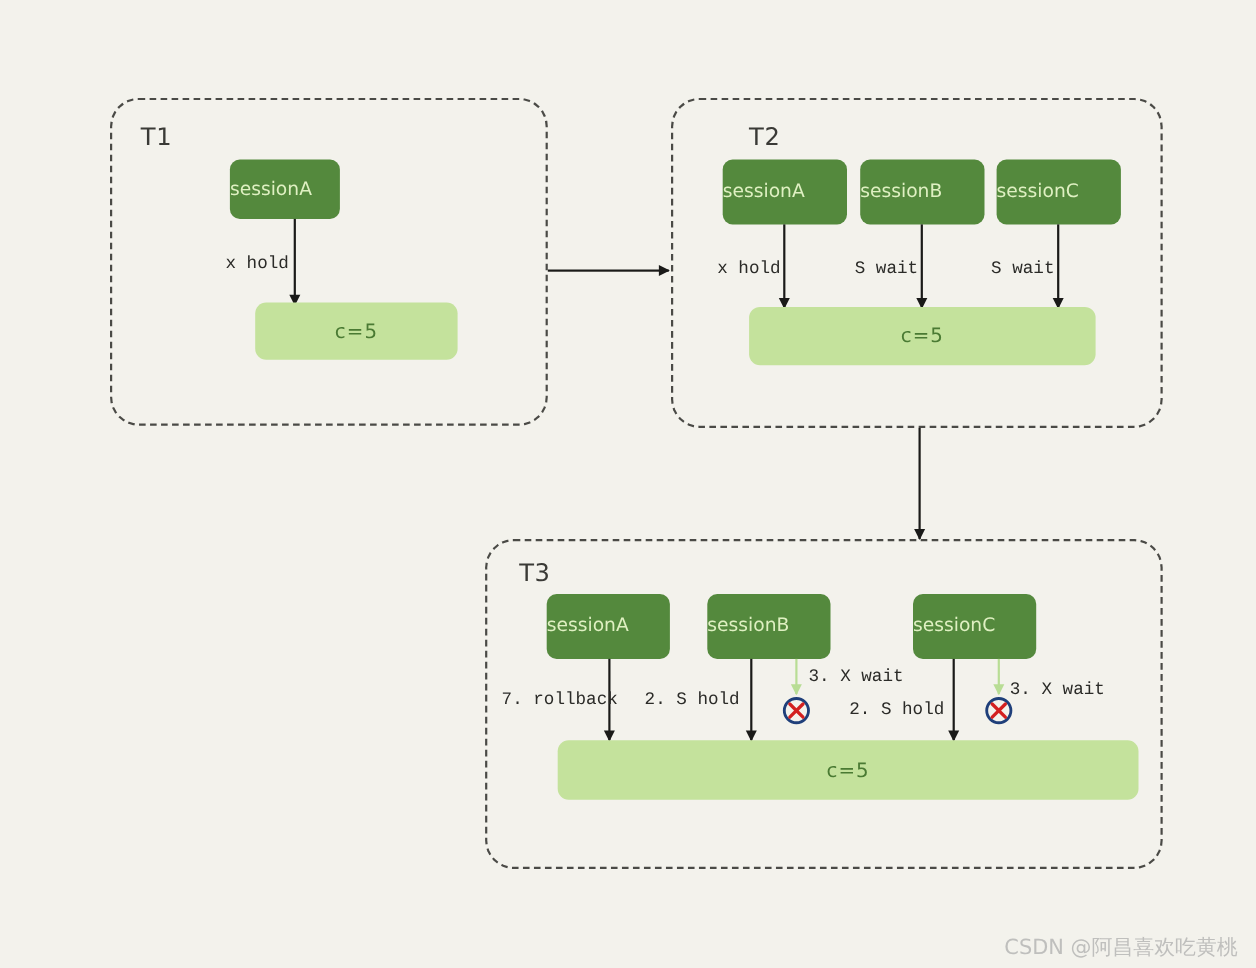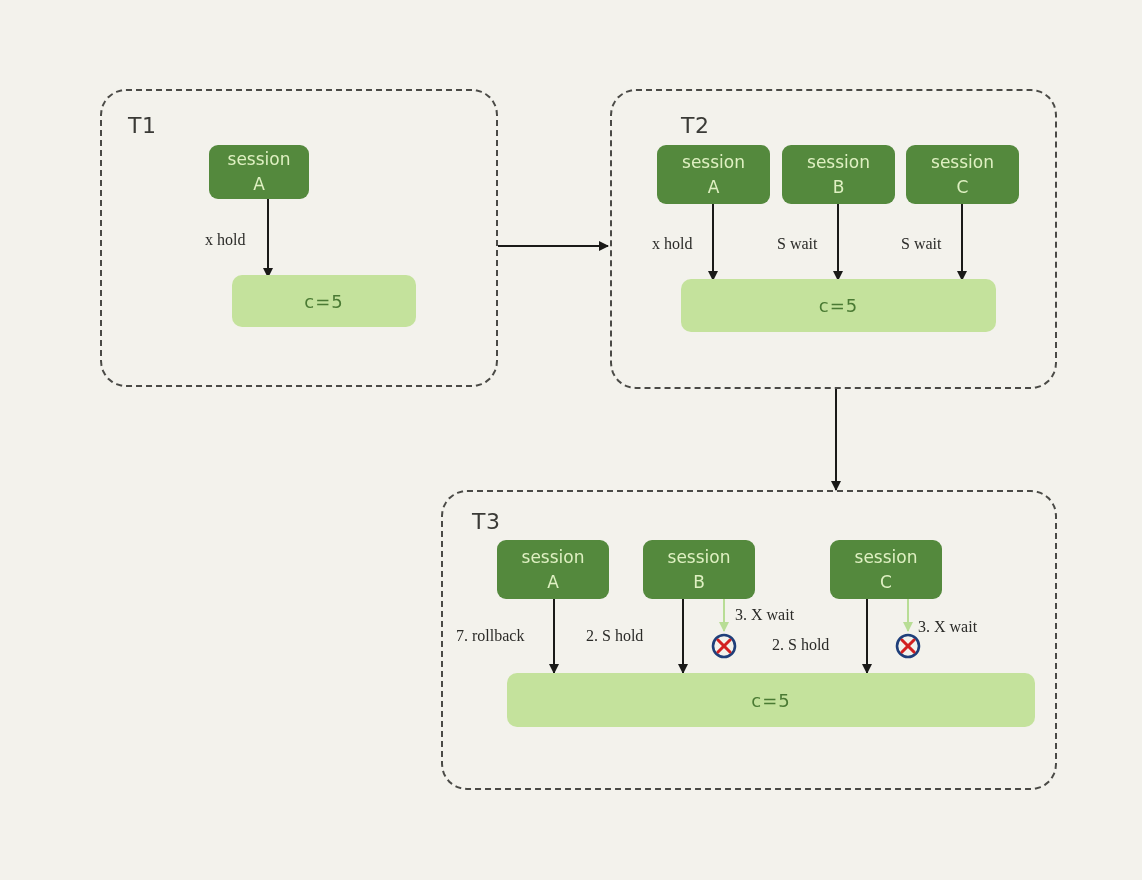"session" .session-box { flex-direction: column -> none; justify-content: center -> none }
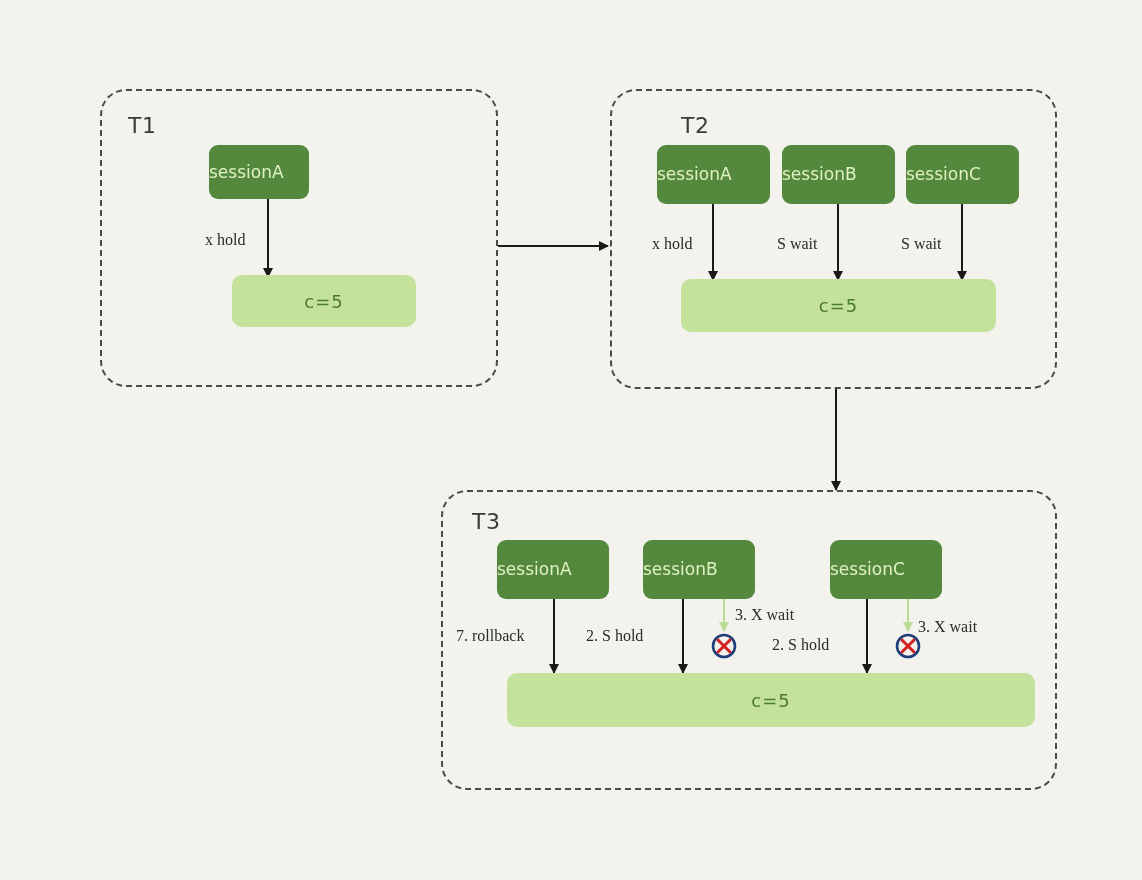"x hold" .edge-label { font-family: Liberation Serif, serif -> Liberation Mono, monospace }
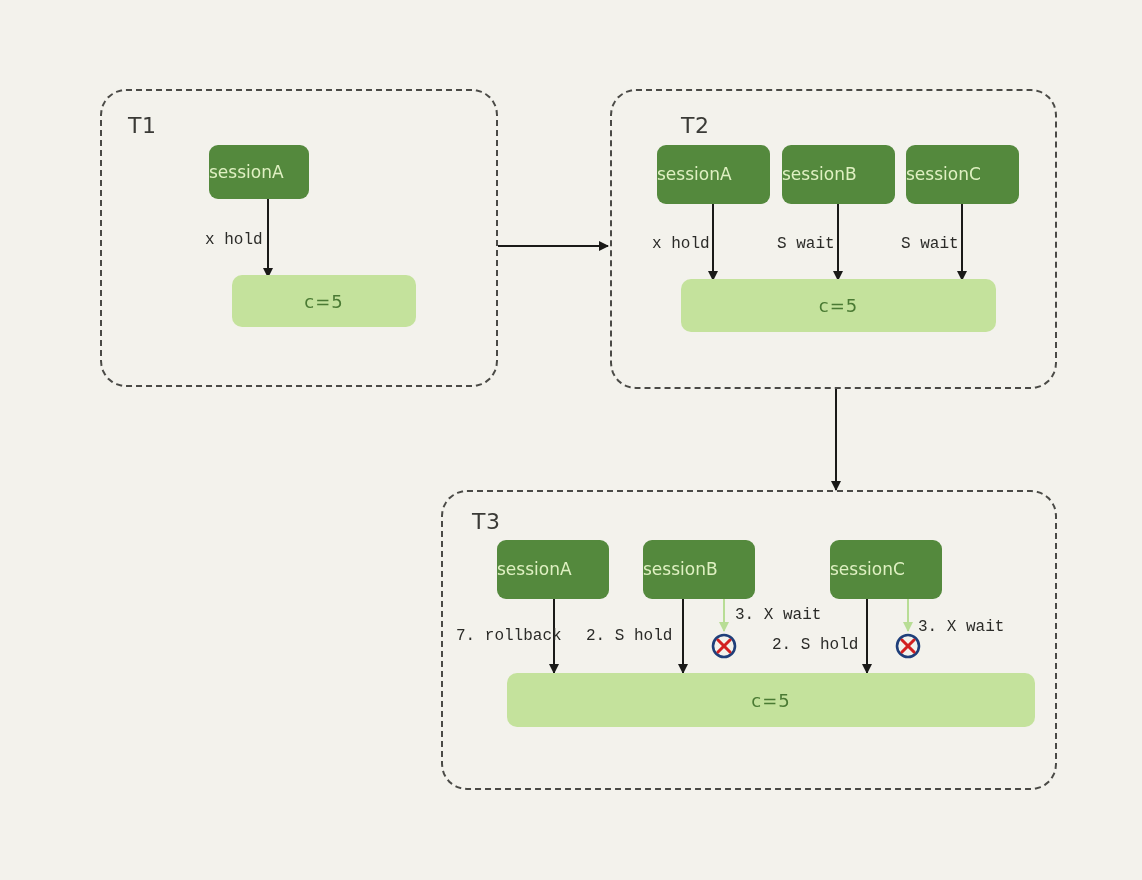"CSDN @阿昌喜欢吃黄桃" div.watermark { html: none -> <div>CSDN @阿昌喜欢吃黄桃</div> }
